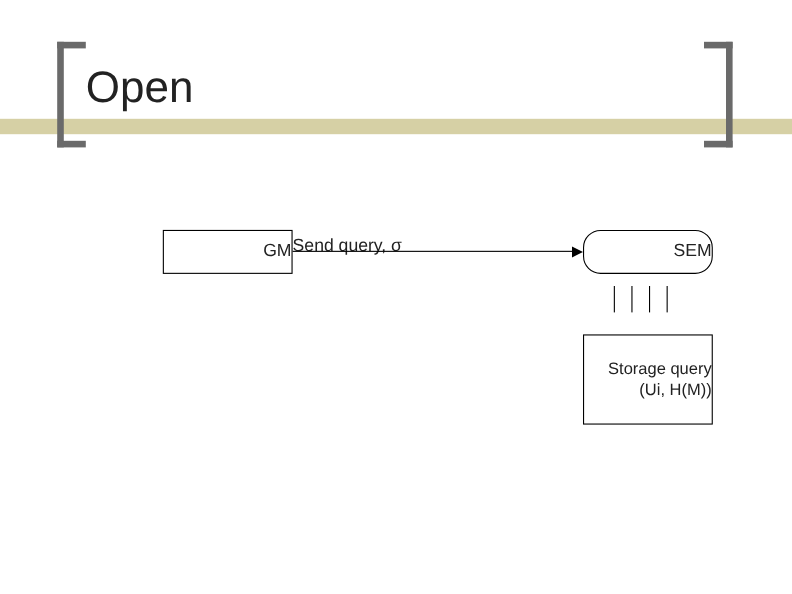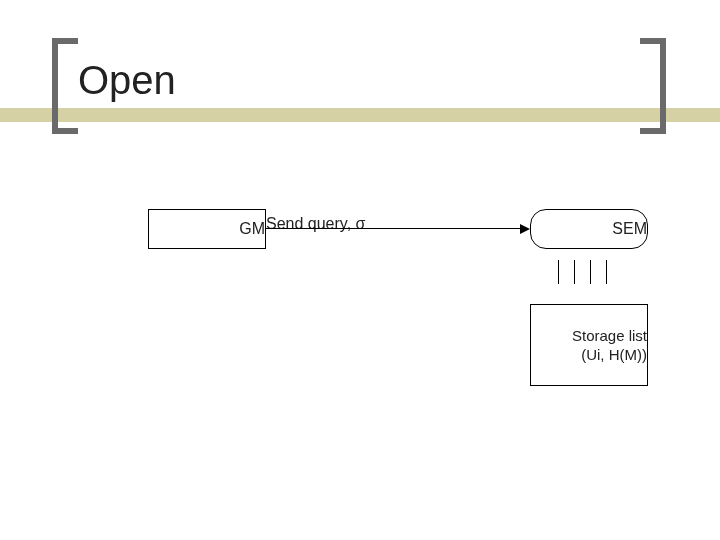"Storage list" span { text: list -> query }
